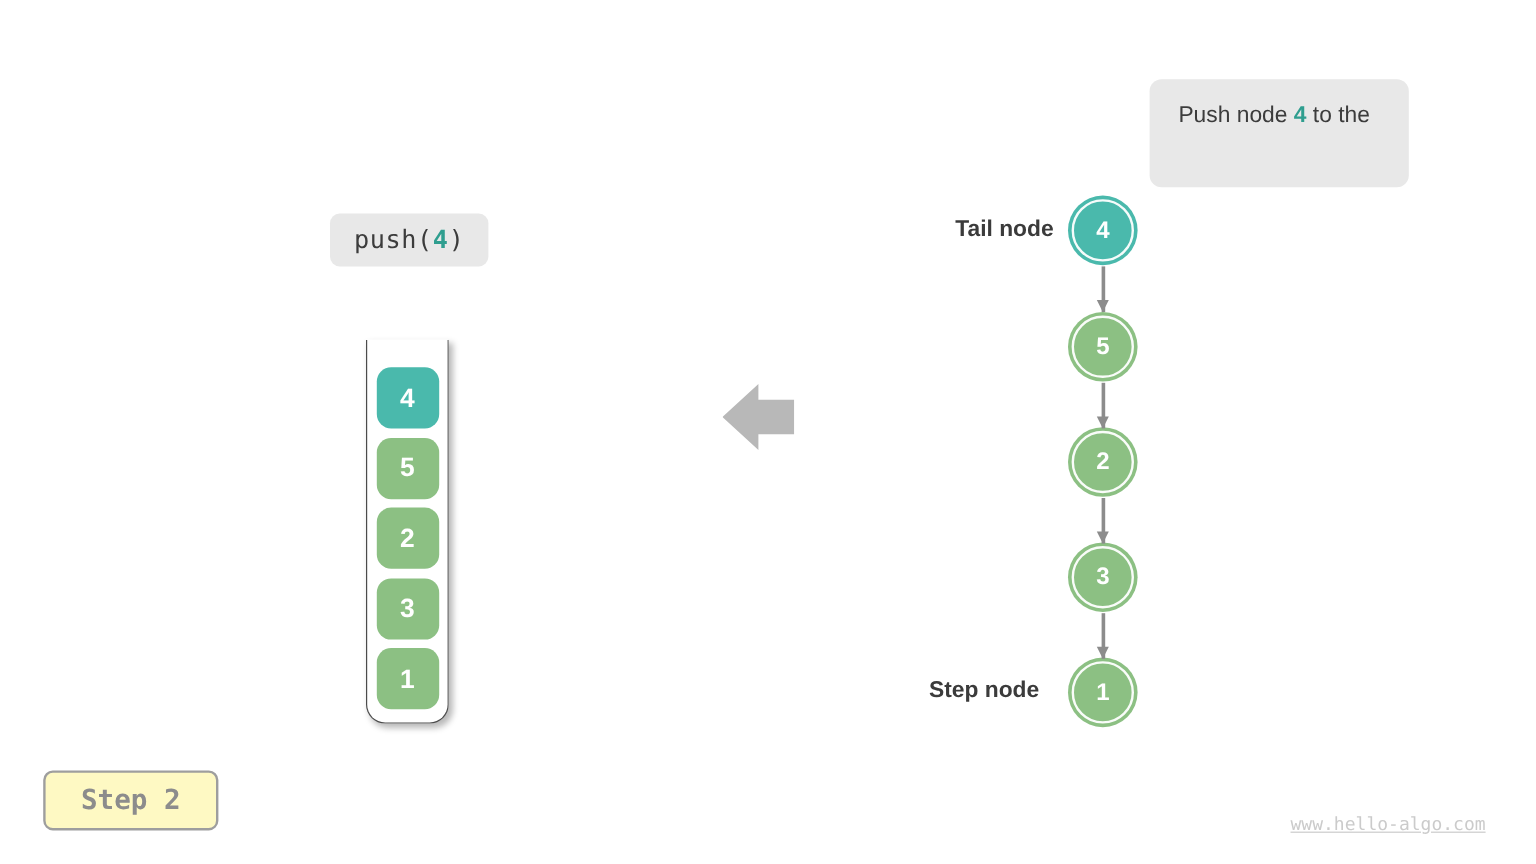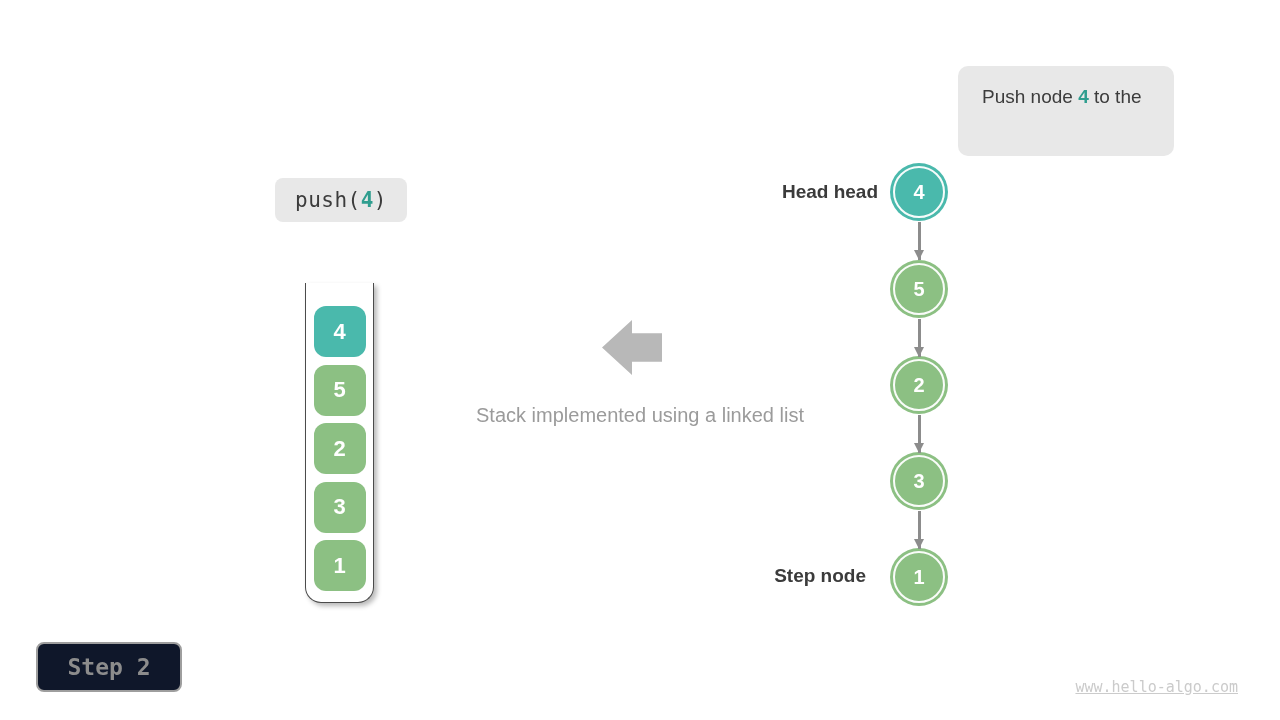"Head head" div.node-label { text: Head head -> Tail node }
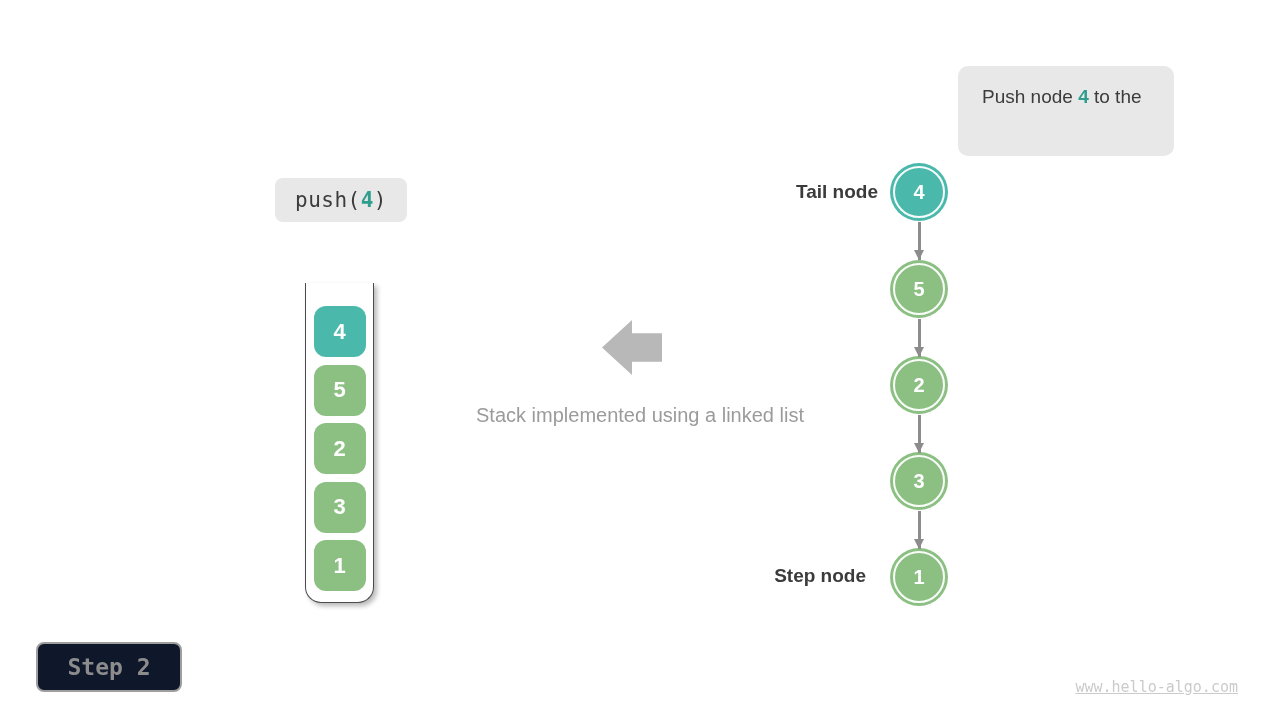"Stack implemented using a linked" div.caption { html: <div>Stack implemented using a linked list</div> -> none }
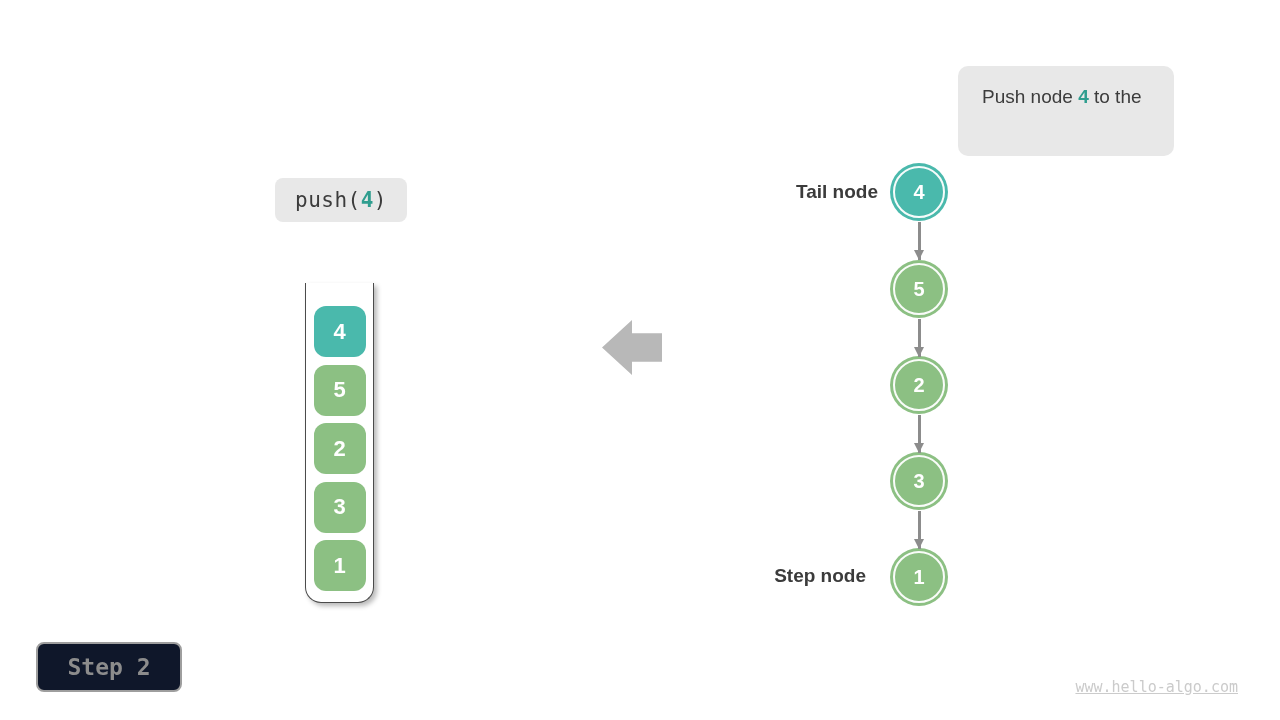"Step 2" .step-badge { background: #0f172a -> #fef9c3 }
